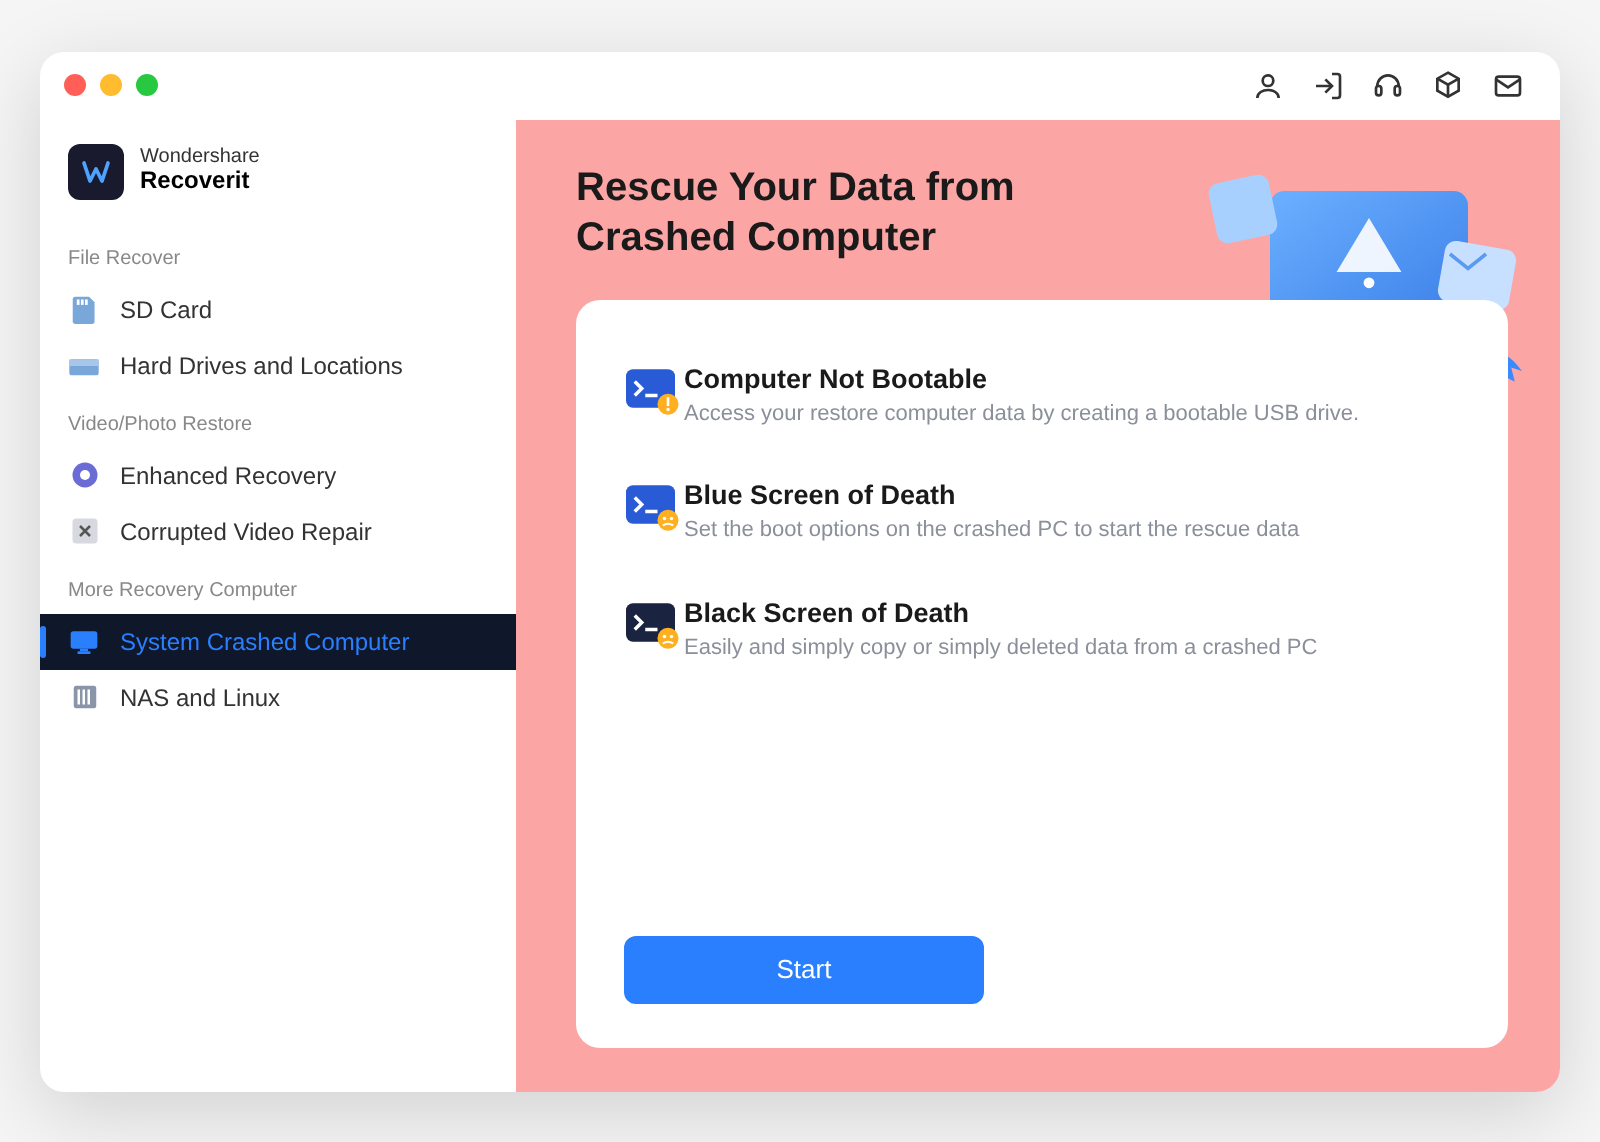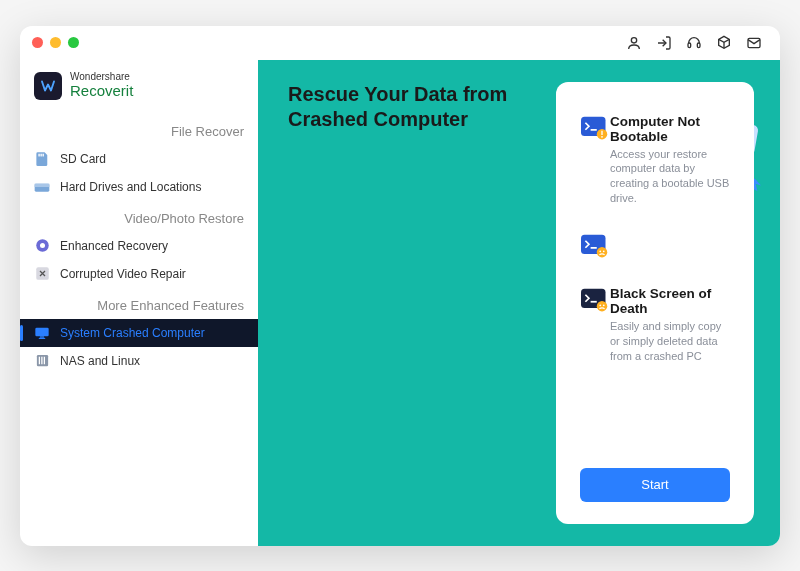"Recoverit" .logo-txt .l2 { color: #15803d -> #000000; font-size: 15px -> 12px; font-weight: 400 -> 700 }
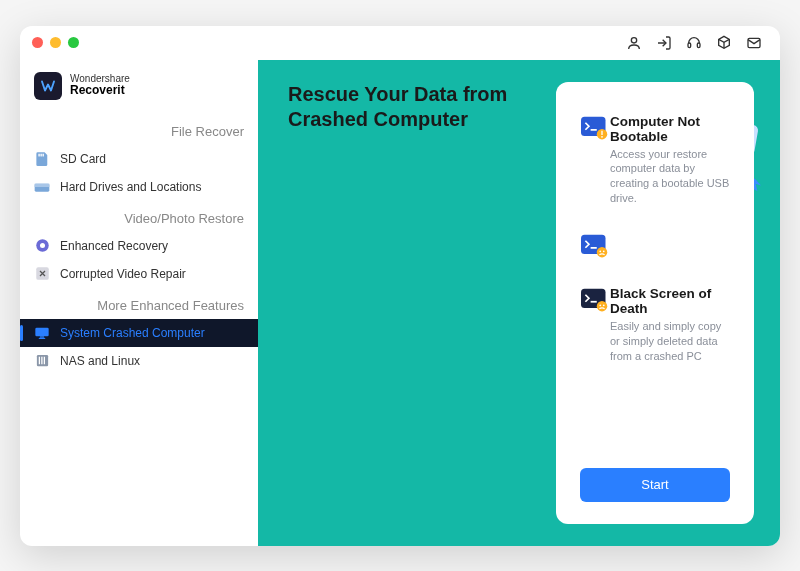"Rescue Your Data from Crashed" .main { background: #14b8a6 -> #fca5a5; flex-direction: row -> column }
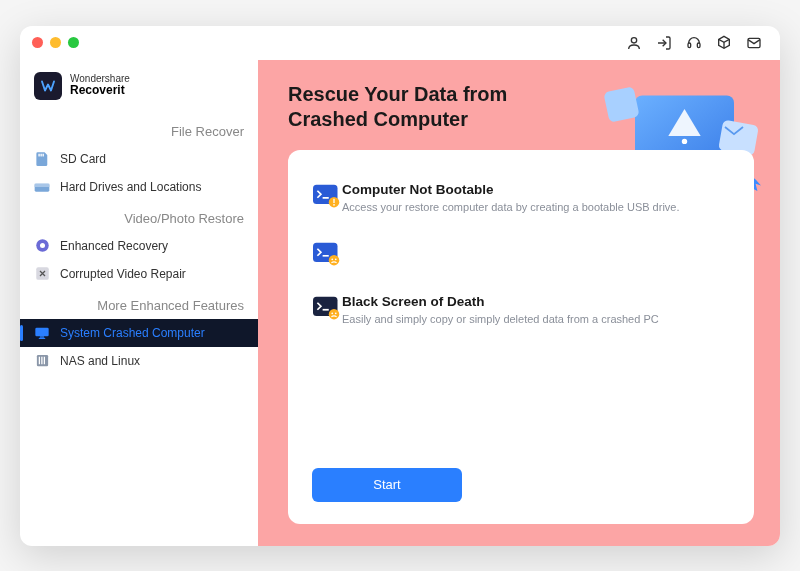"File Recover" .section-label { font-size: 13px -> 10px; text-align: right -> none }
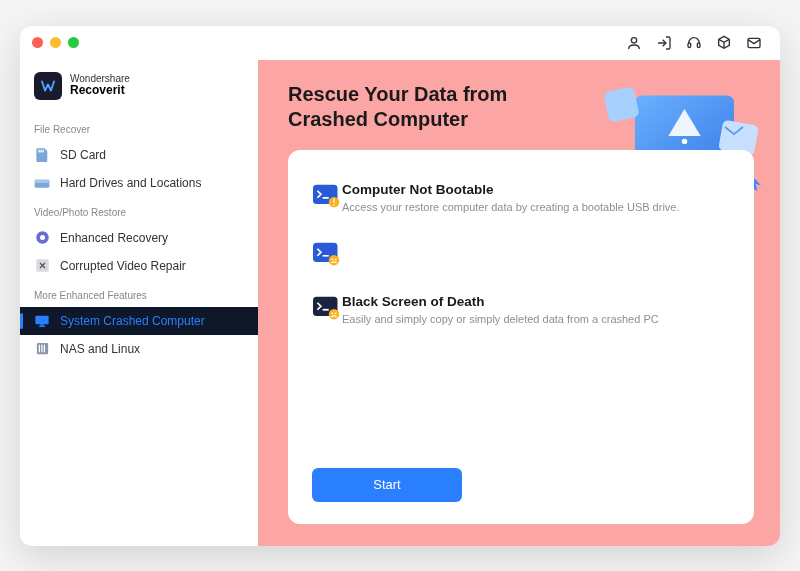"Blue Screen of Death" div { html: none -> <div> <div>Blue Screen of Death</div> <div>Set the boot options on the crashed PC to start the rescue data</div> </div> }
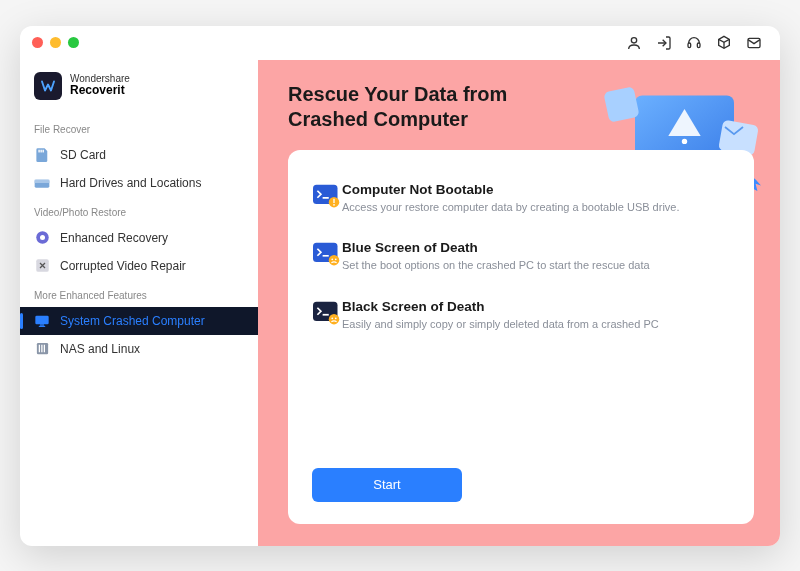"More Enhanced Features" div.section-label { text: Enhanced Features -> Recovery Computer }
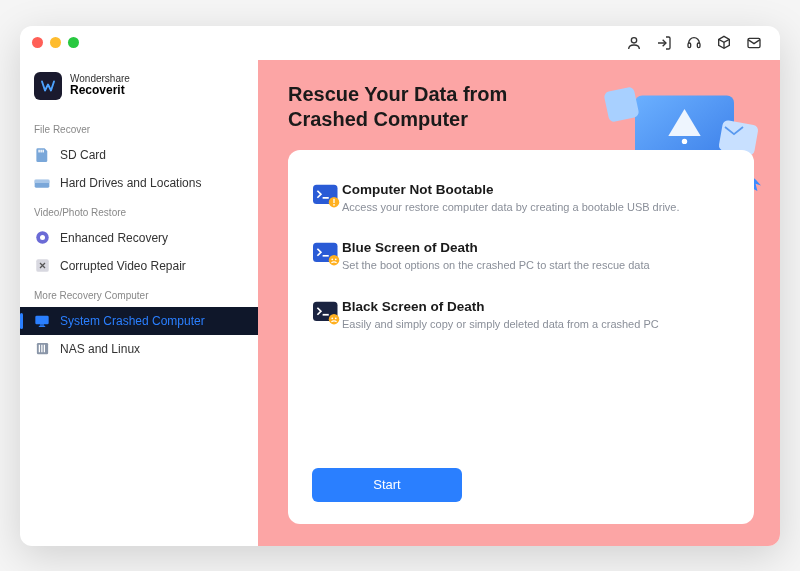"Start" .start-btn { width: 150px -> 180px }
